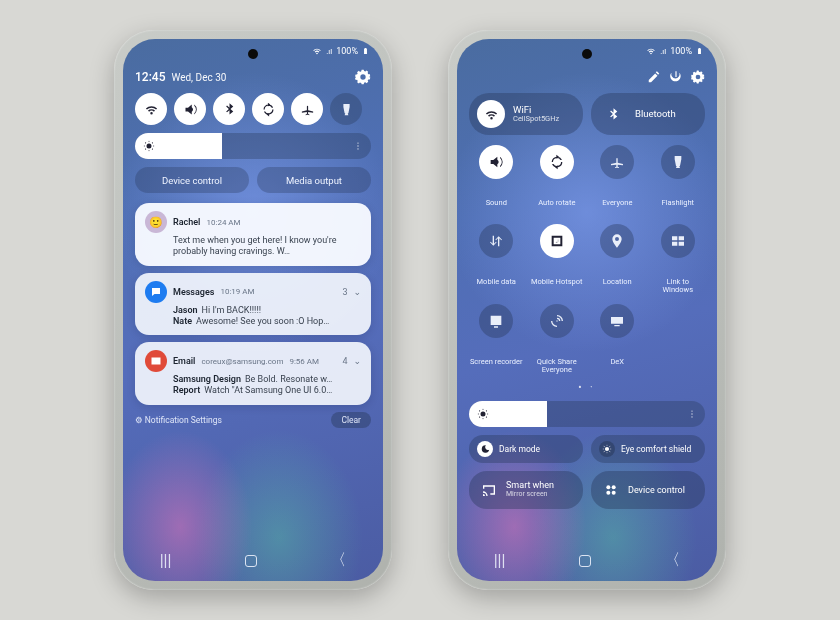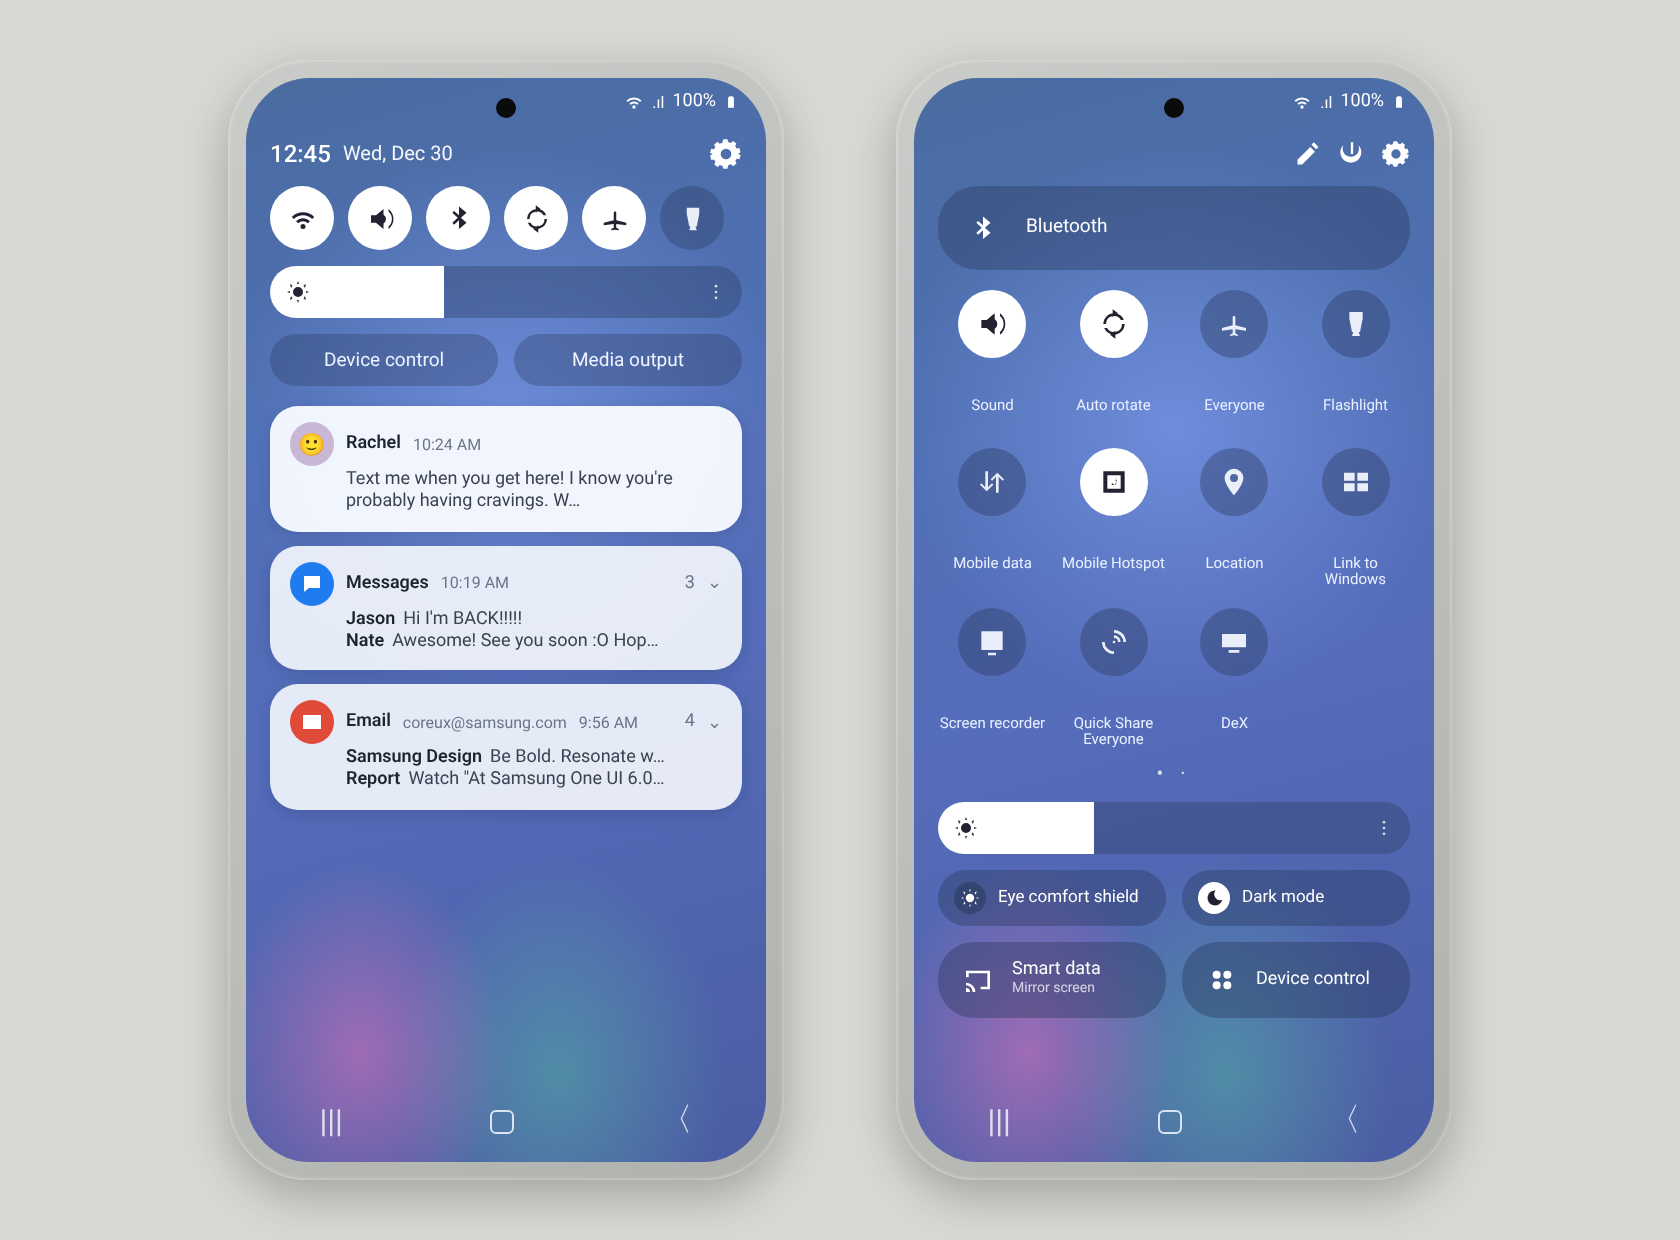"WiFi" div.bigtile { html: none -> <div> <div> <svg> <use></use> </svg> </div> <div> <span>WiFi</span> <span>CellSpot5GHz</span> </div> </div> }
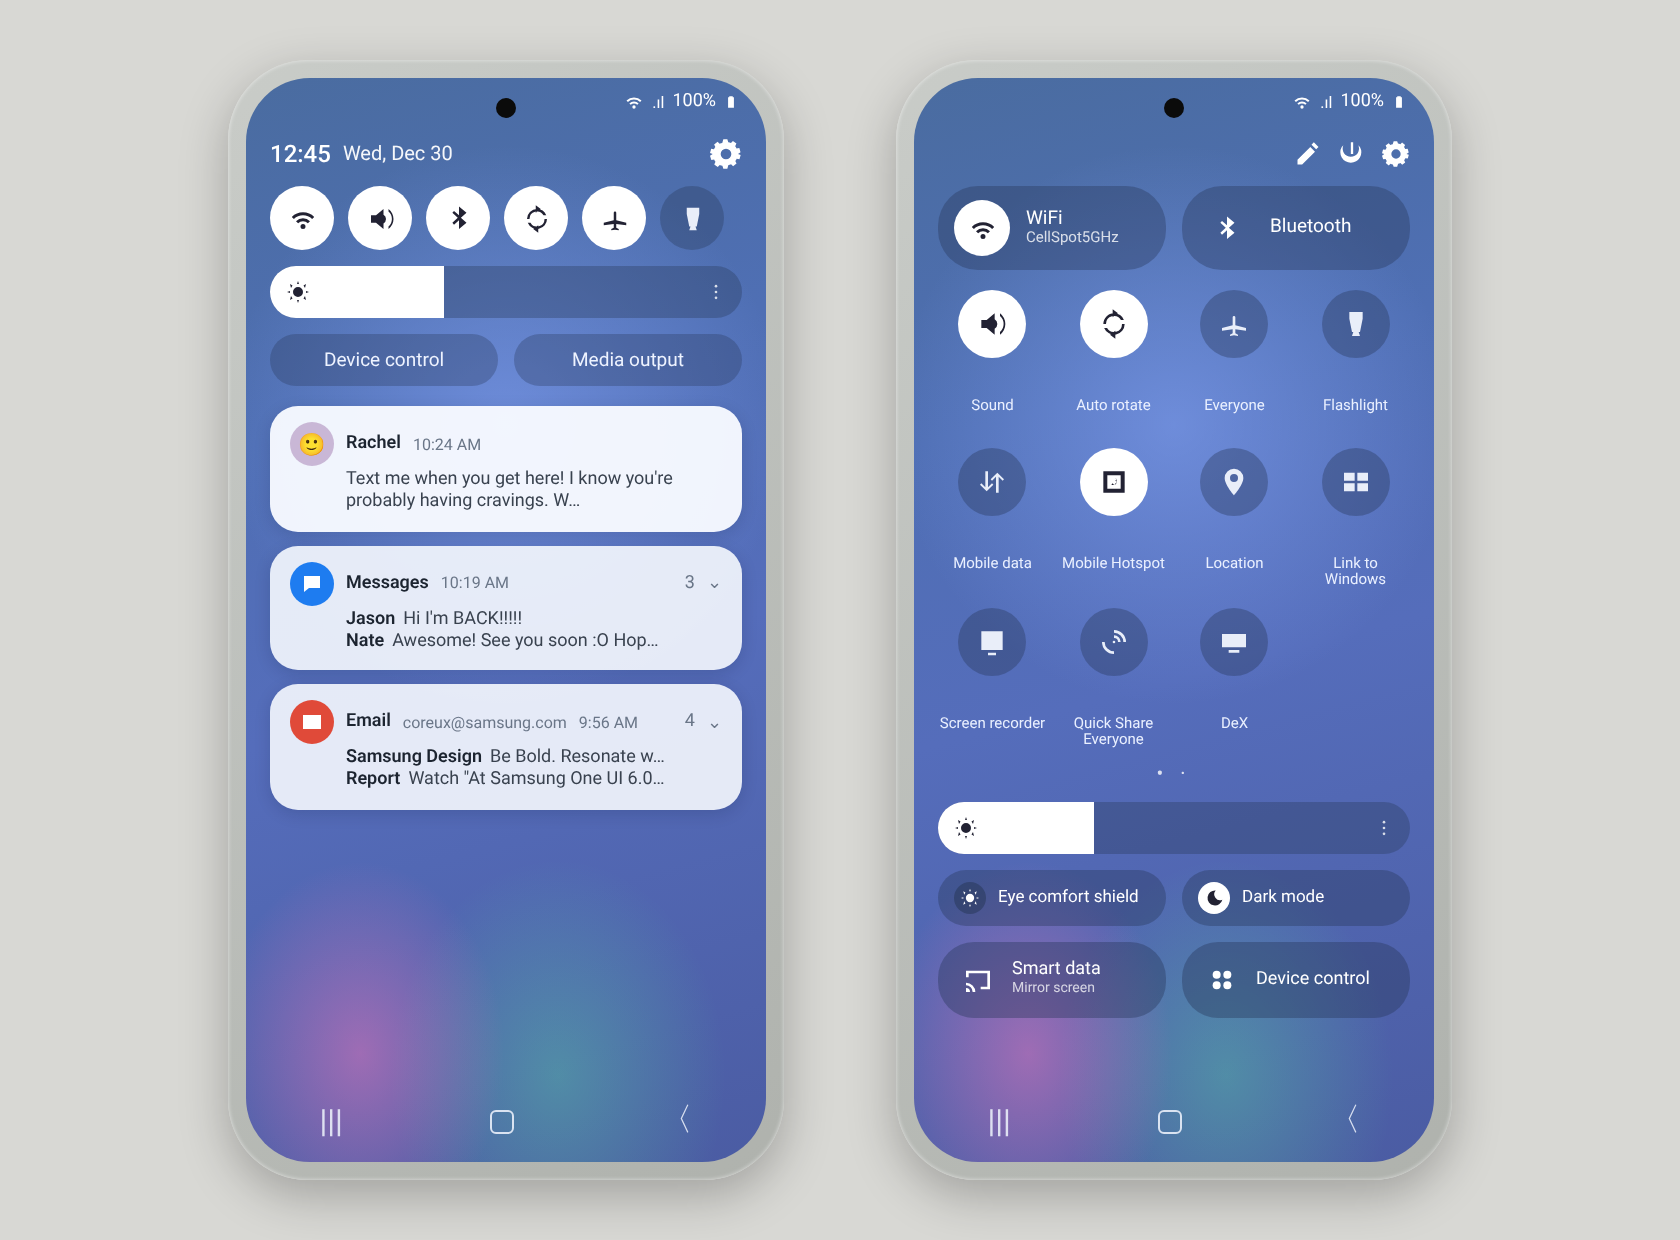"⚙ Notification Settings" div.footer1 { html: none -> <div> <span>⚙ <span>Notification Settings</span></span> <span>Clear</span> </div> }
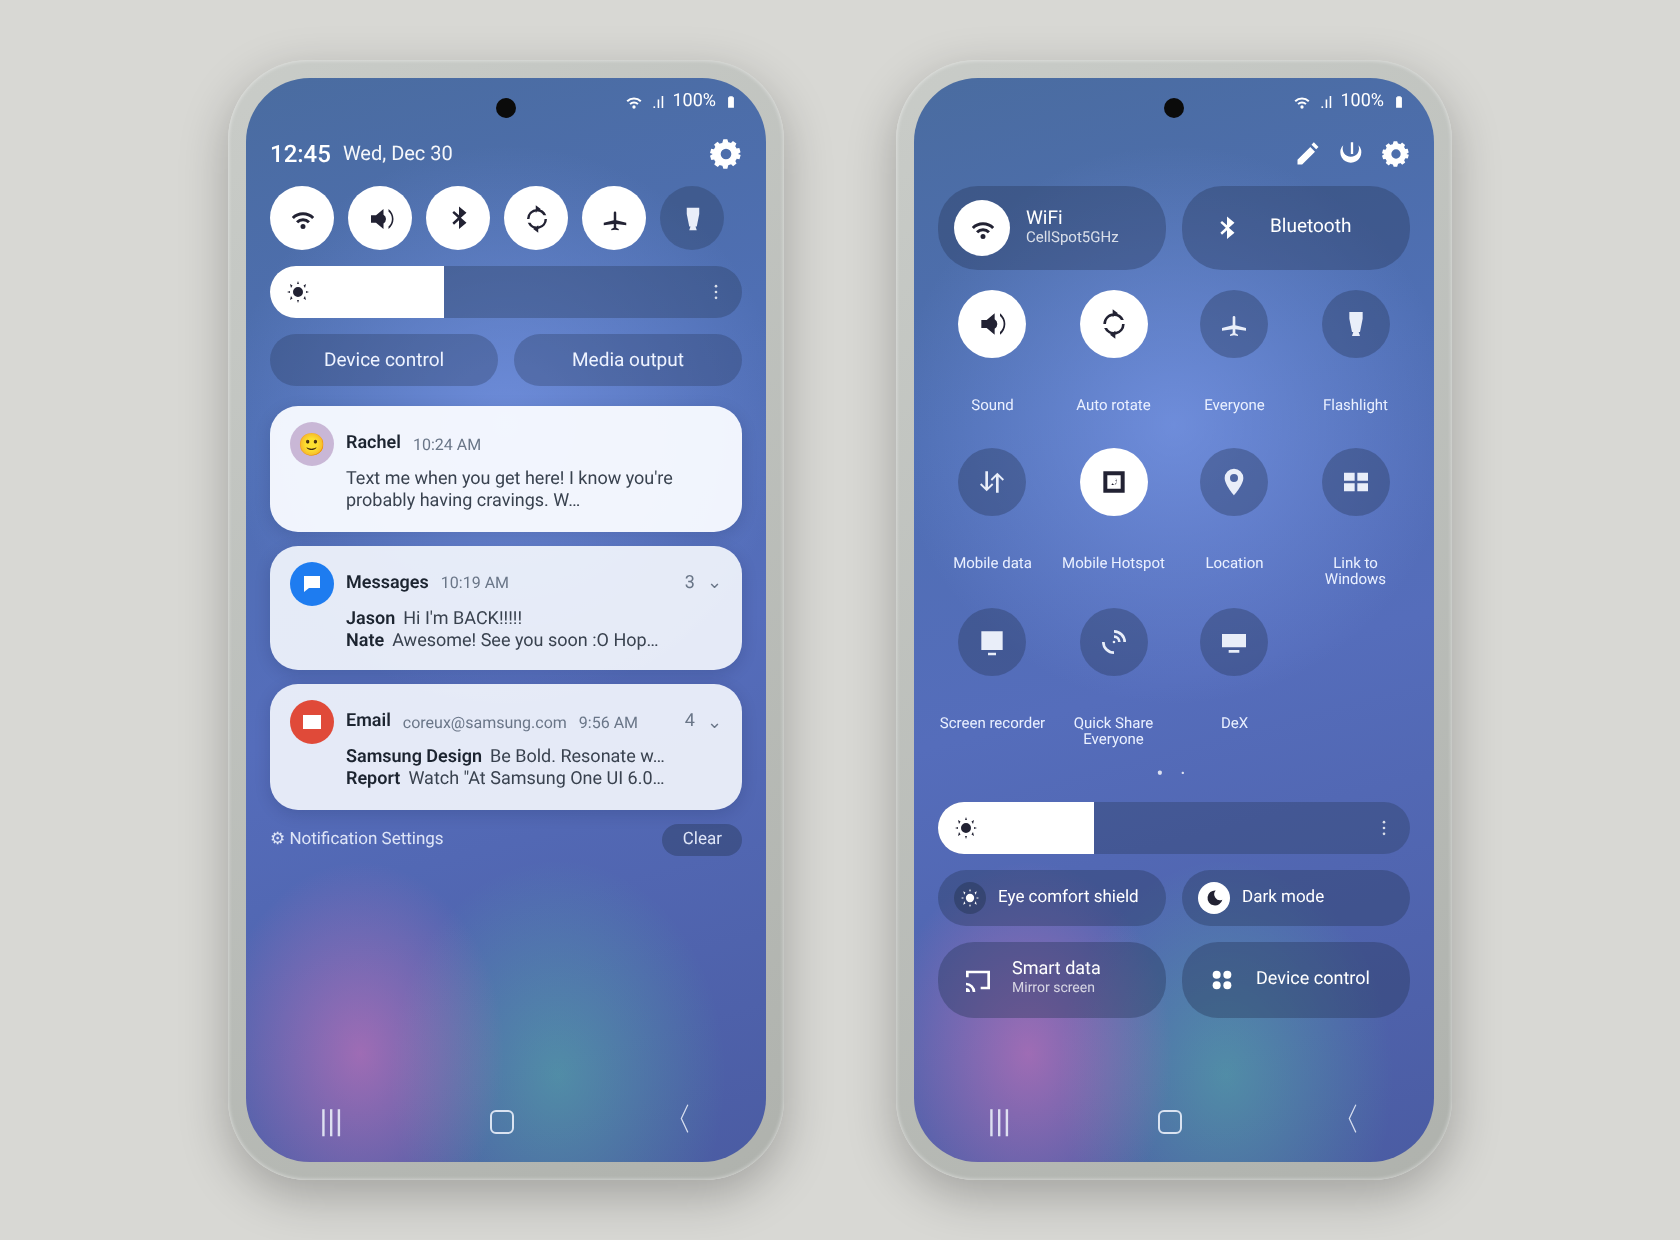"Eye comfort shield" div.tog { order: before "Dark mode" -> after "Dark mode" }
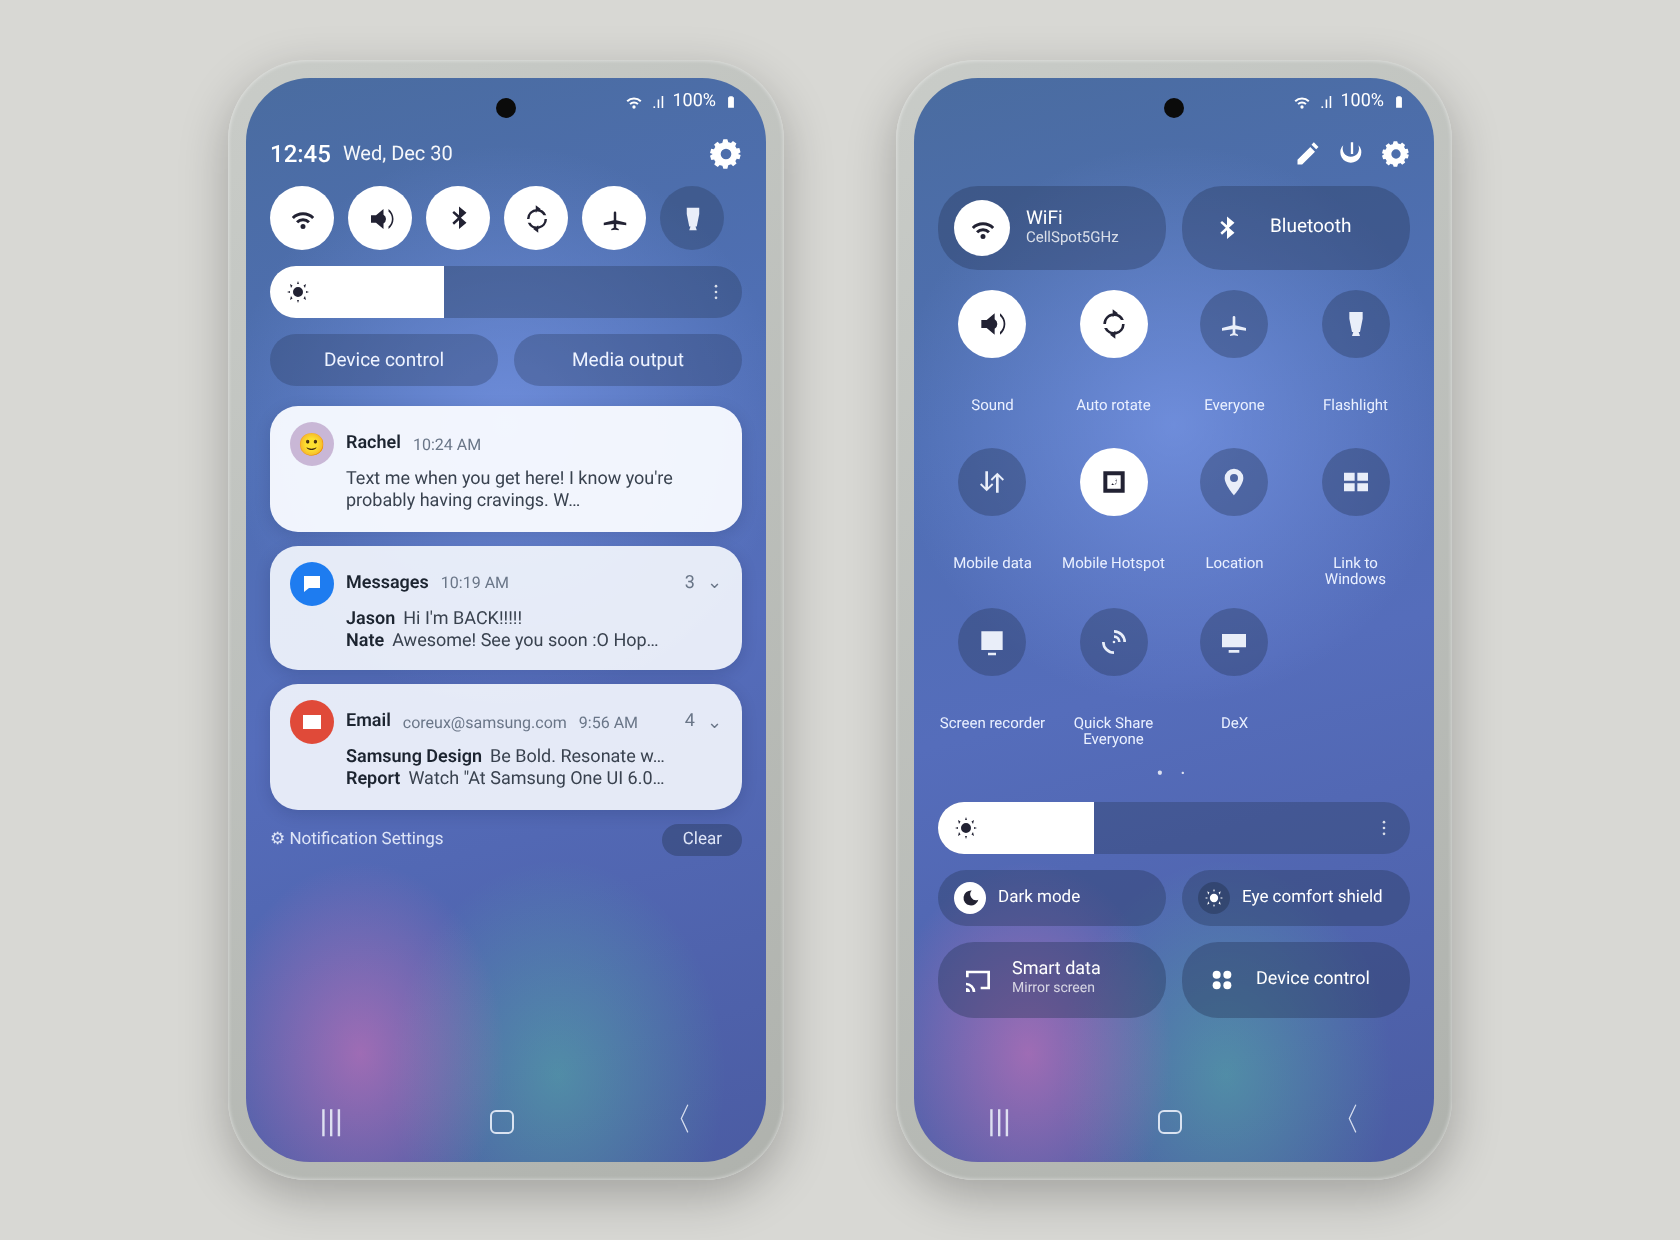"Smart data" span { text: data -> when }
